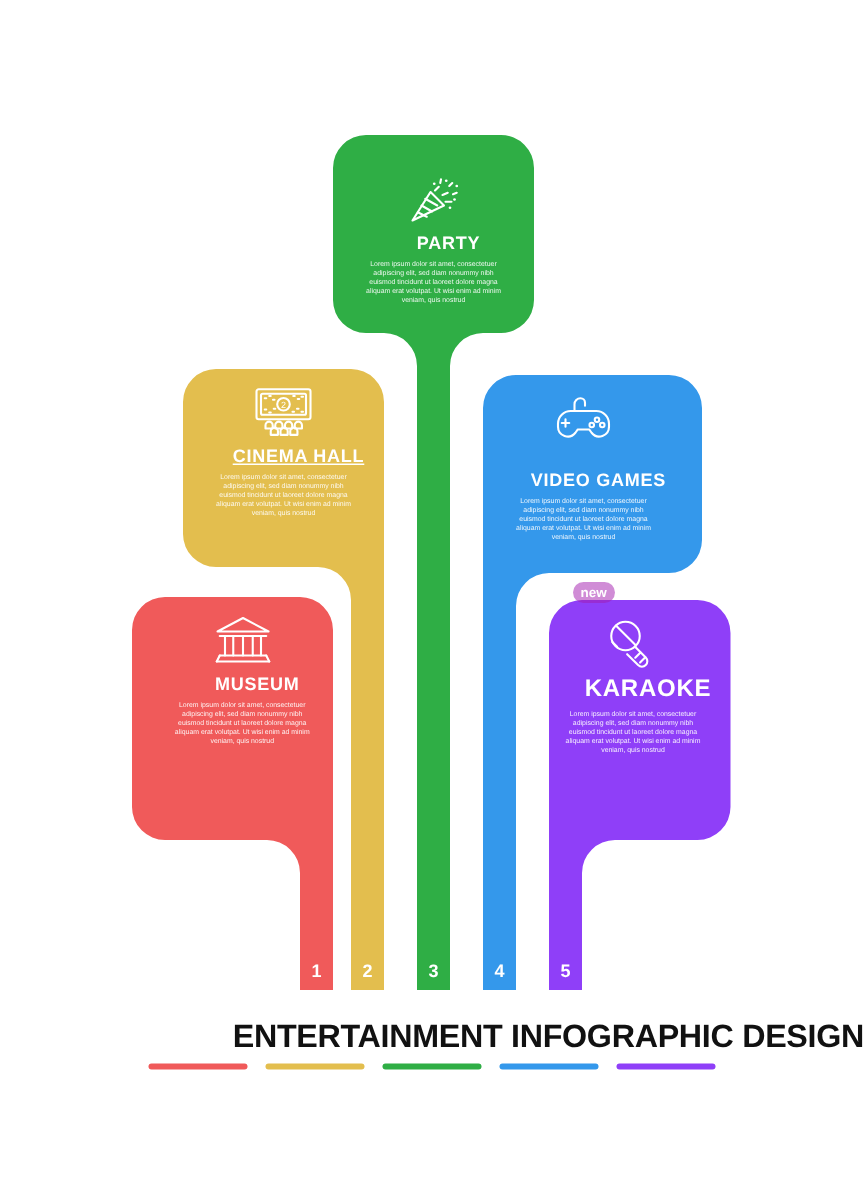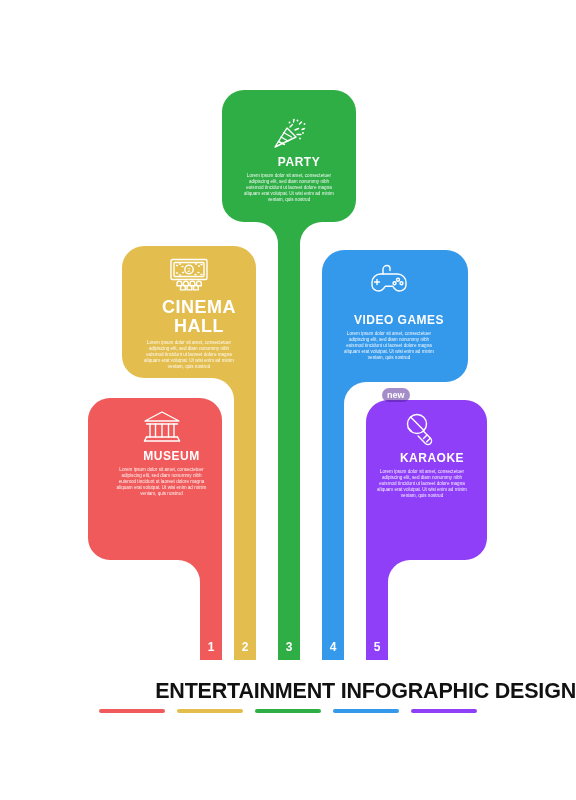"CINEMA HALL" .c-cinema .card-title { font-size: 18px -> 12px; text-decoration: none -> underline }
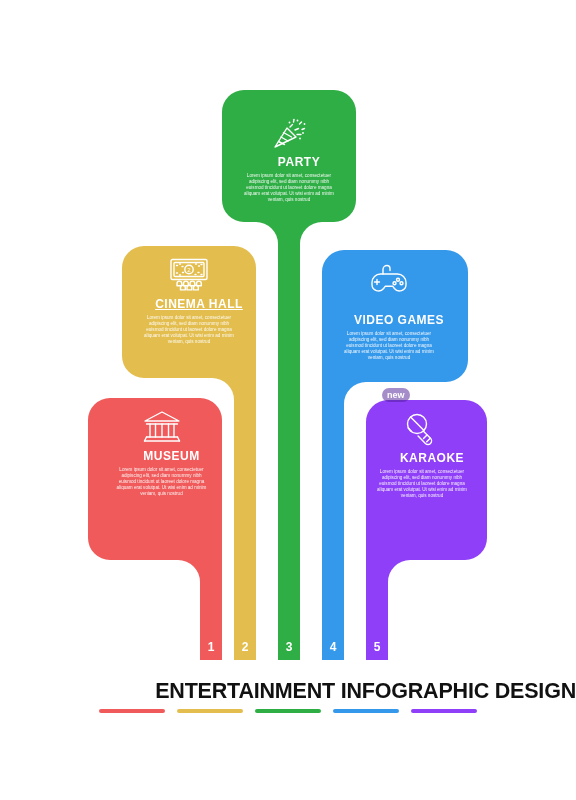"new" #wm-badge { background: #4c1d95 -> #a21caf }
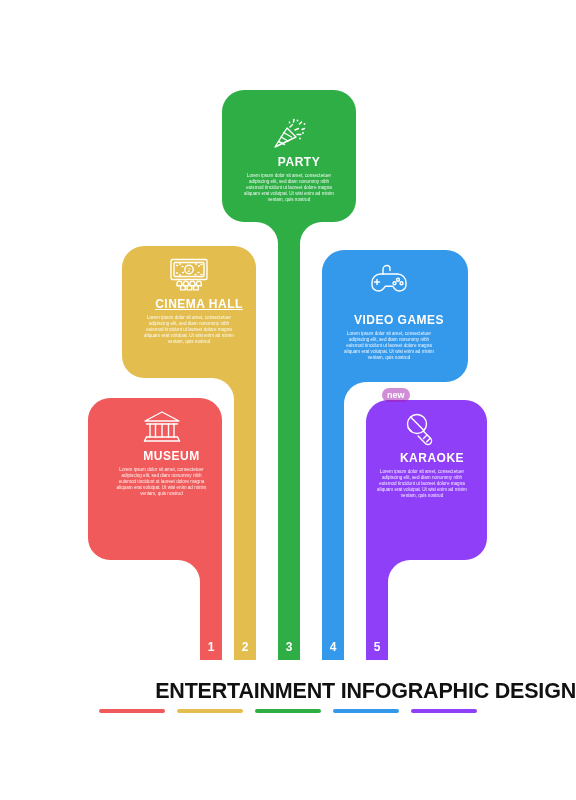"KARAOKE" .c-karaoke .card-title { font-size: 12px -> 16px }
